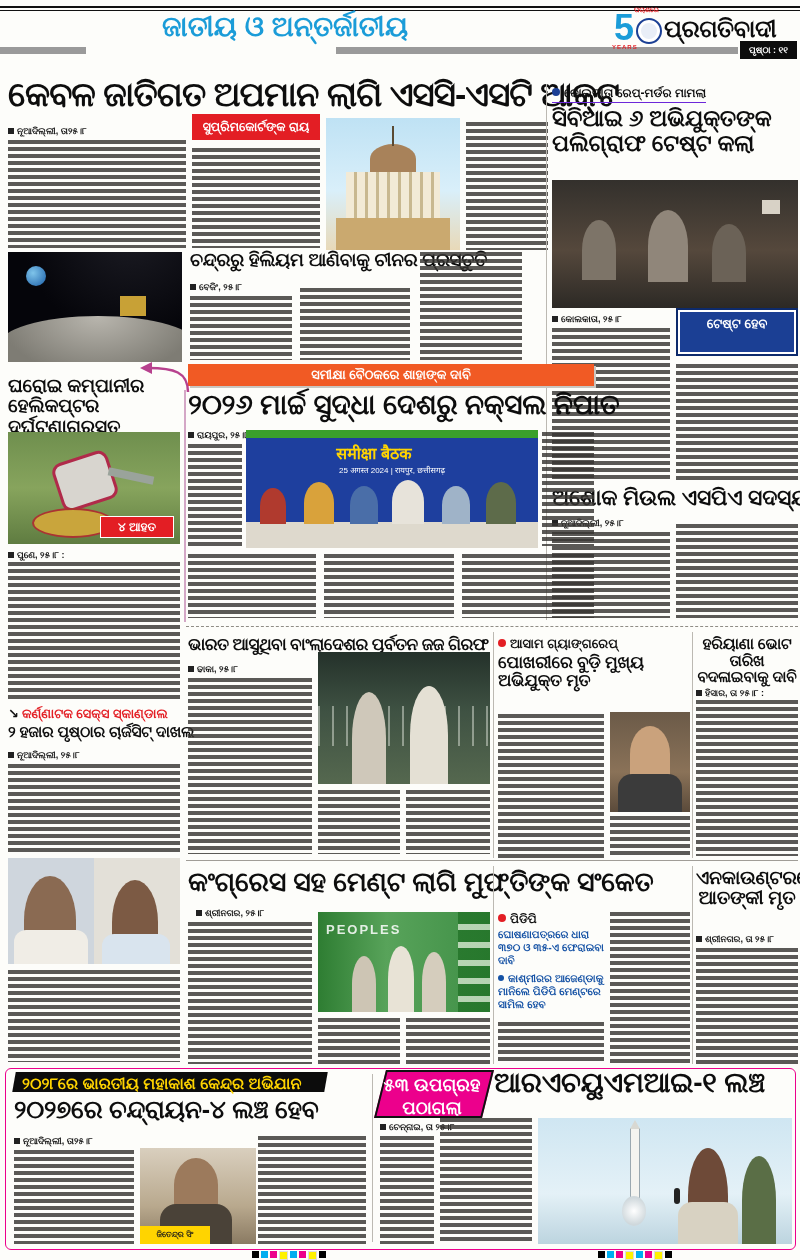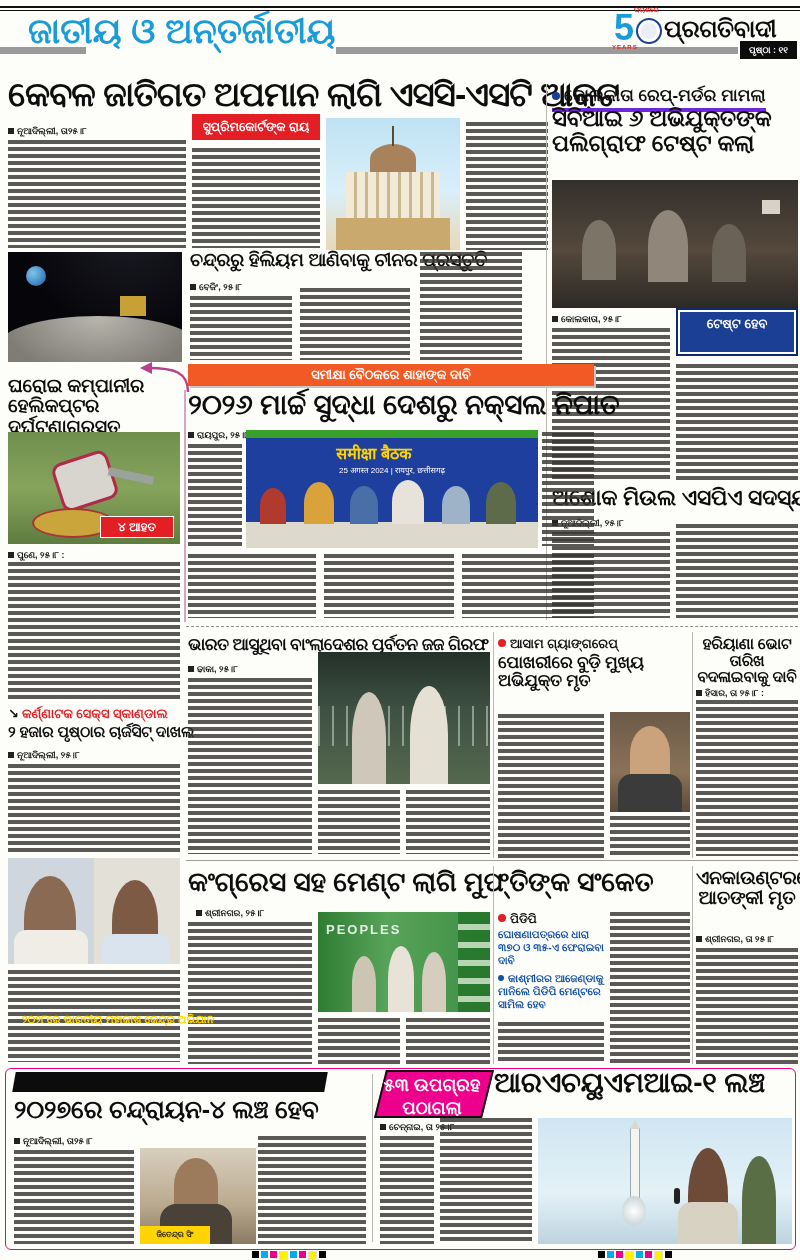"ଜାତୀୟ ଓ ଅନ୍ତର୍ଜାତୀୟ" div.abs { font-size: 35px -> 28px; text-align: none -> right }
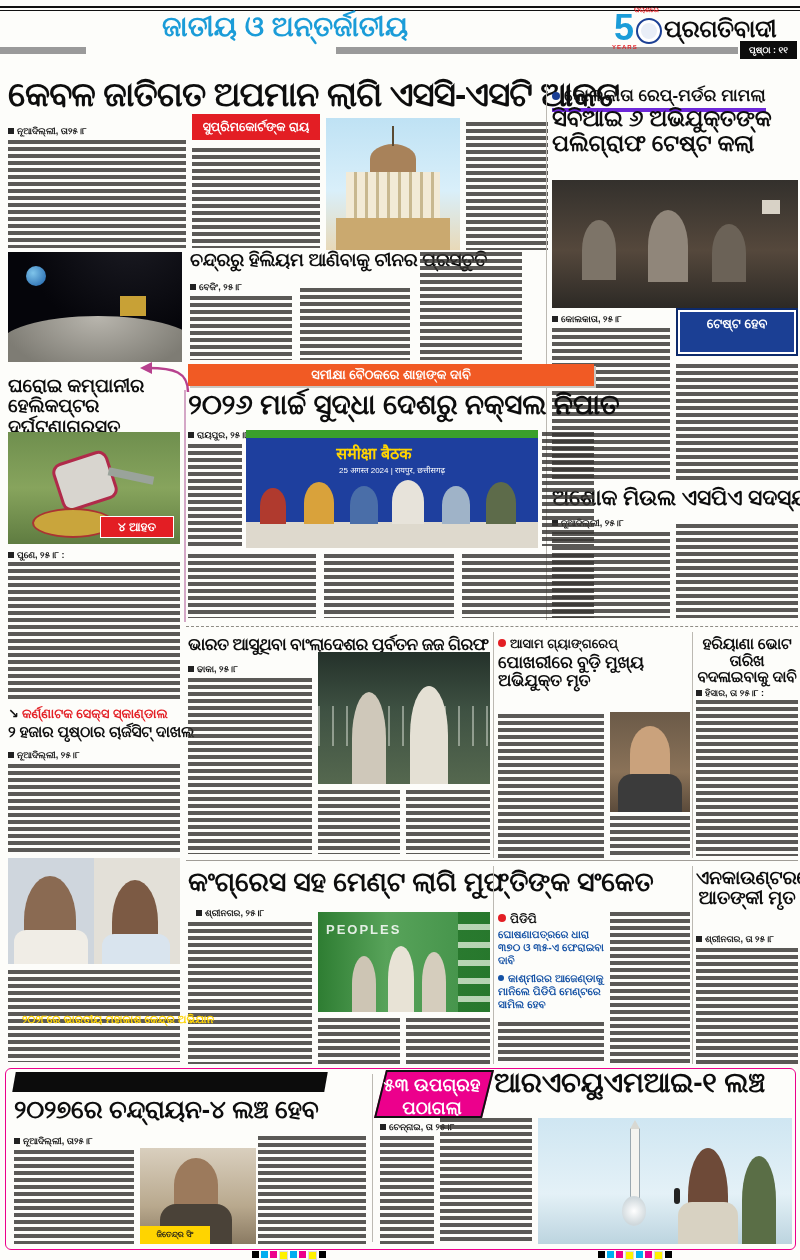"କୋଲକାତା ରେପ୍-ମର୍ଡର ମାମଲା" div.abs { border-bottom: 4px solid #6d28d9 -> 1px solid #6d28d9; font-size: 17px -> 12px }
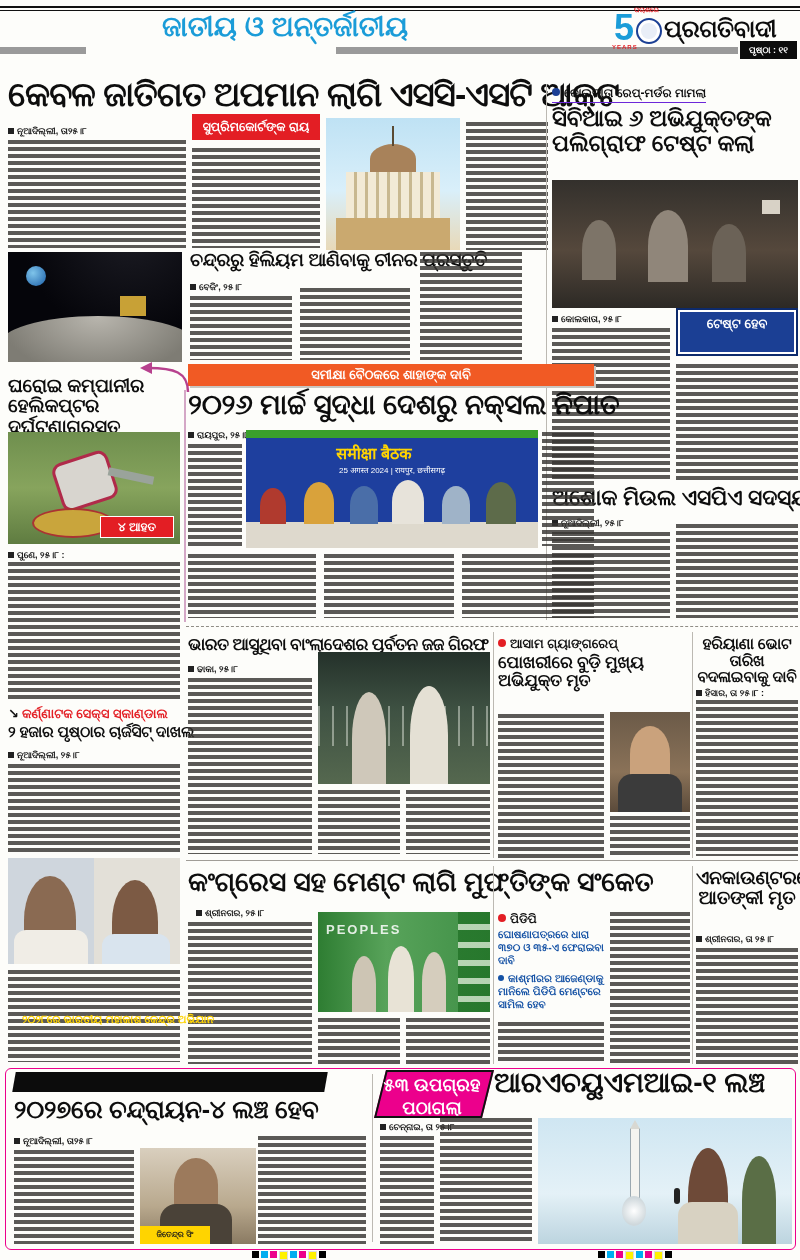"୨୦୨୮ରେ ଭାରତୀୟ ମହାକାଶ କେନ୍ଦ୍ର ଅଭିଯାନ" div.abs { font-size: 11px -> 16px; top: 1013px -> 1075px }
